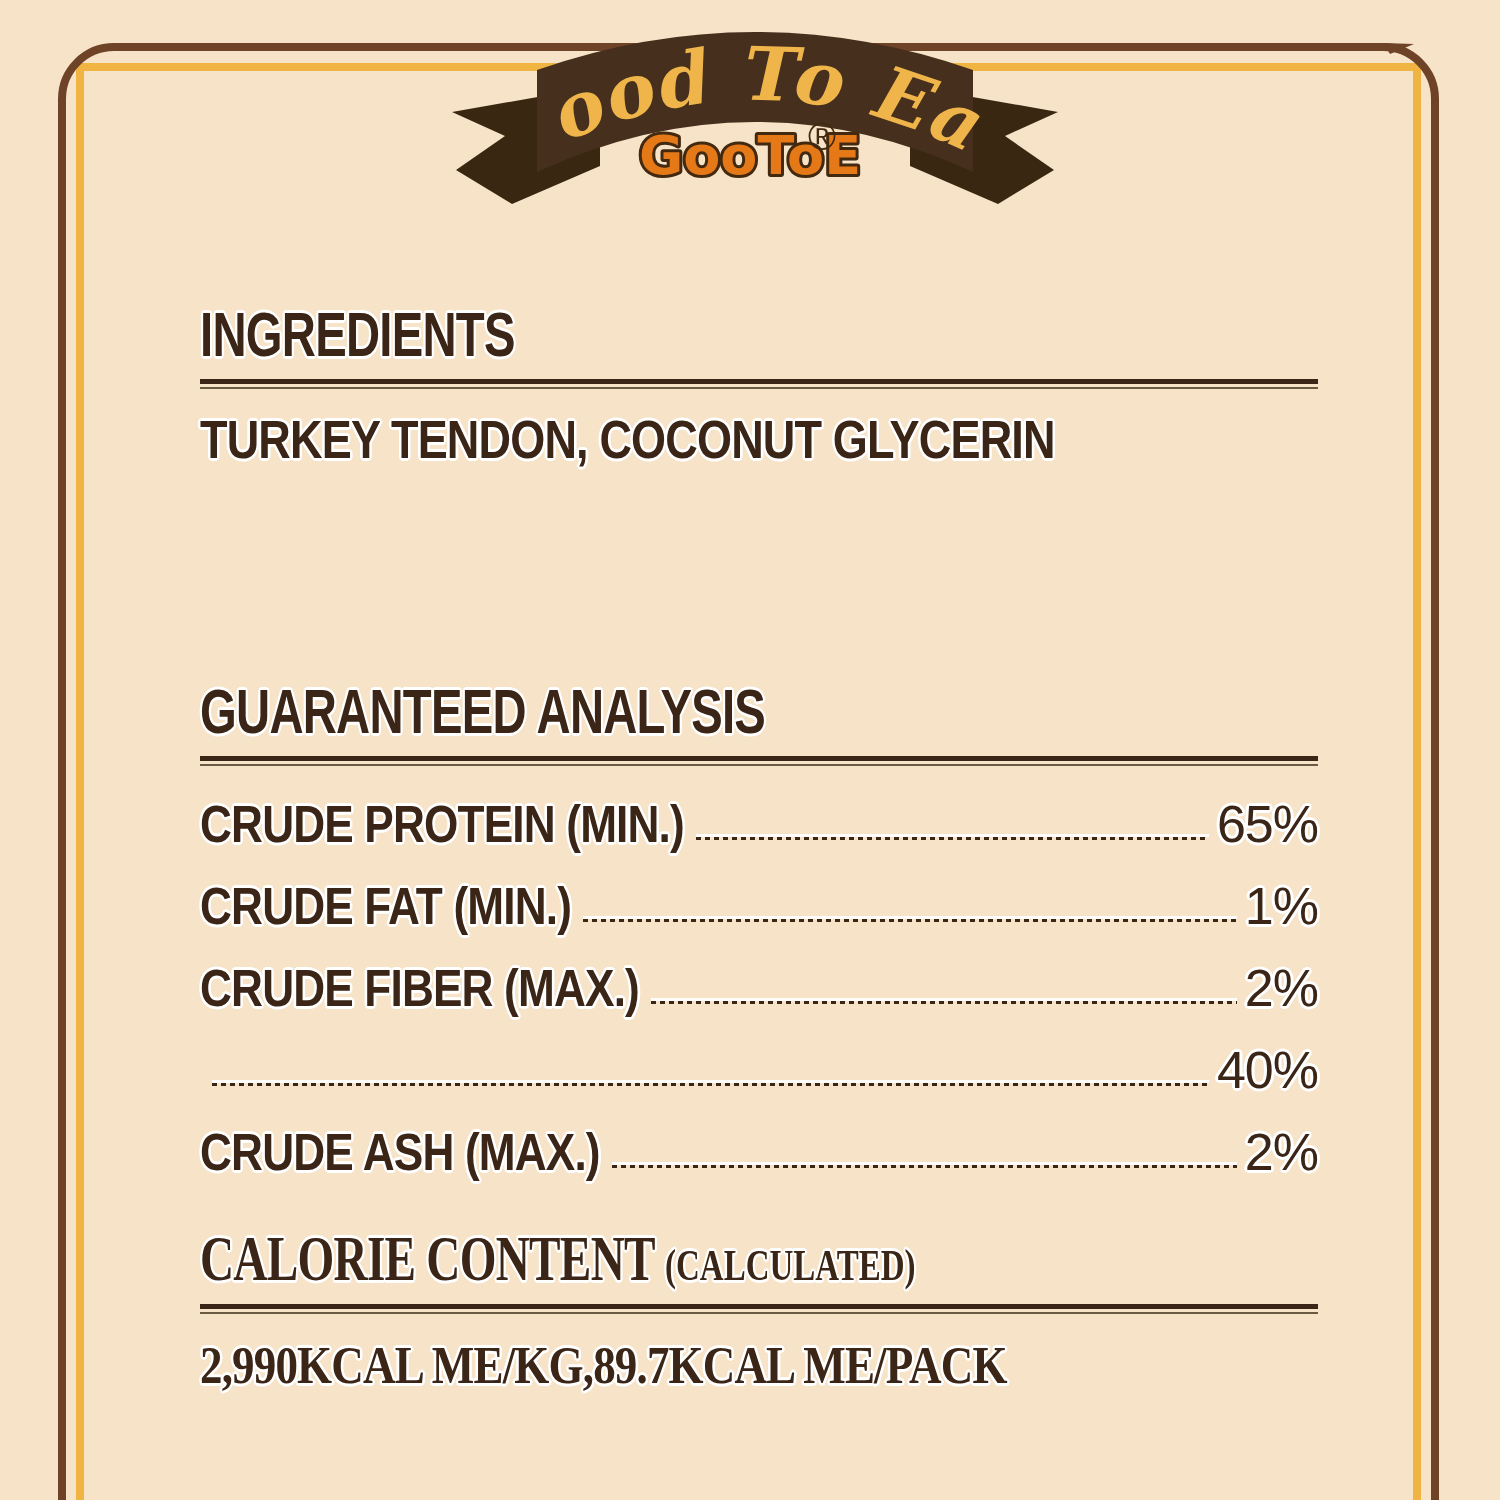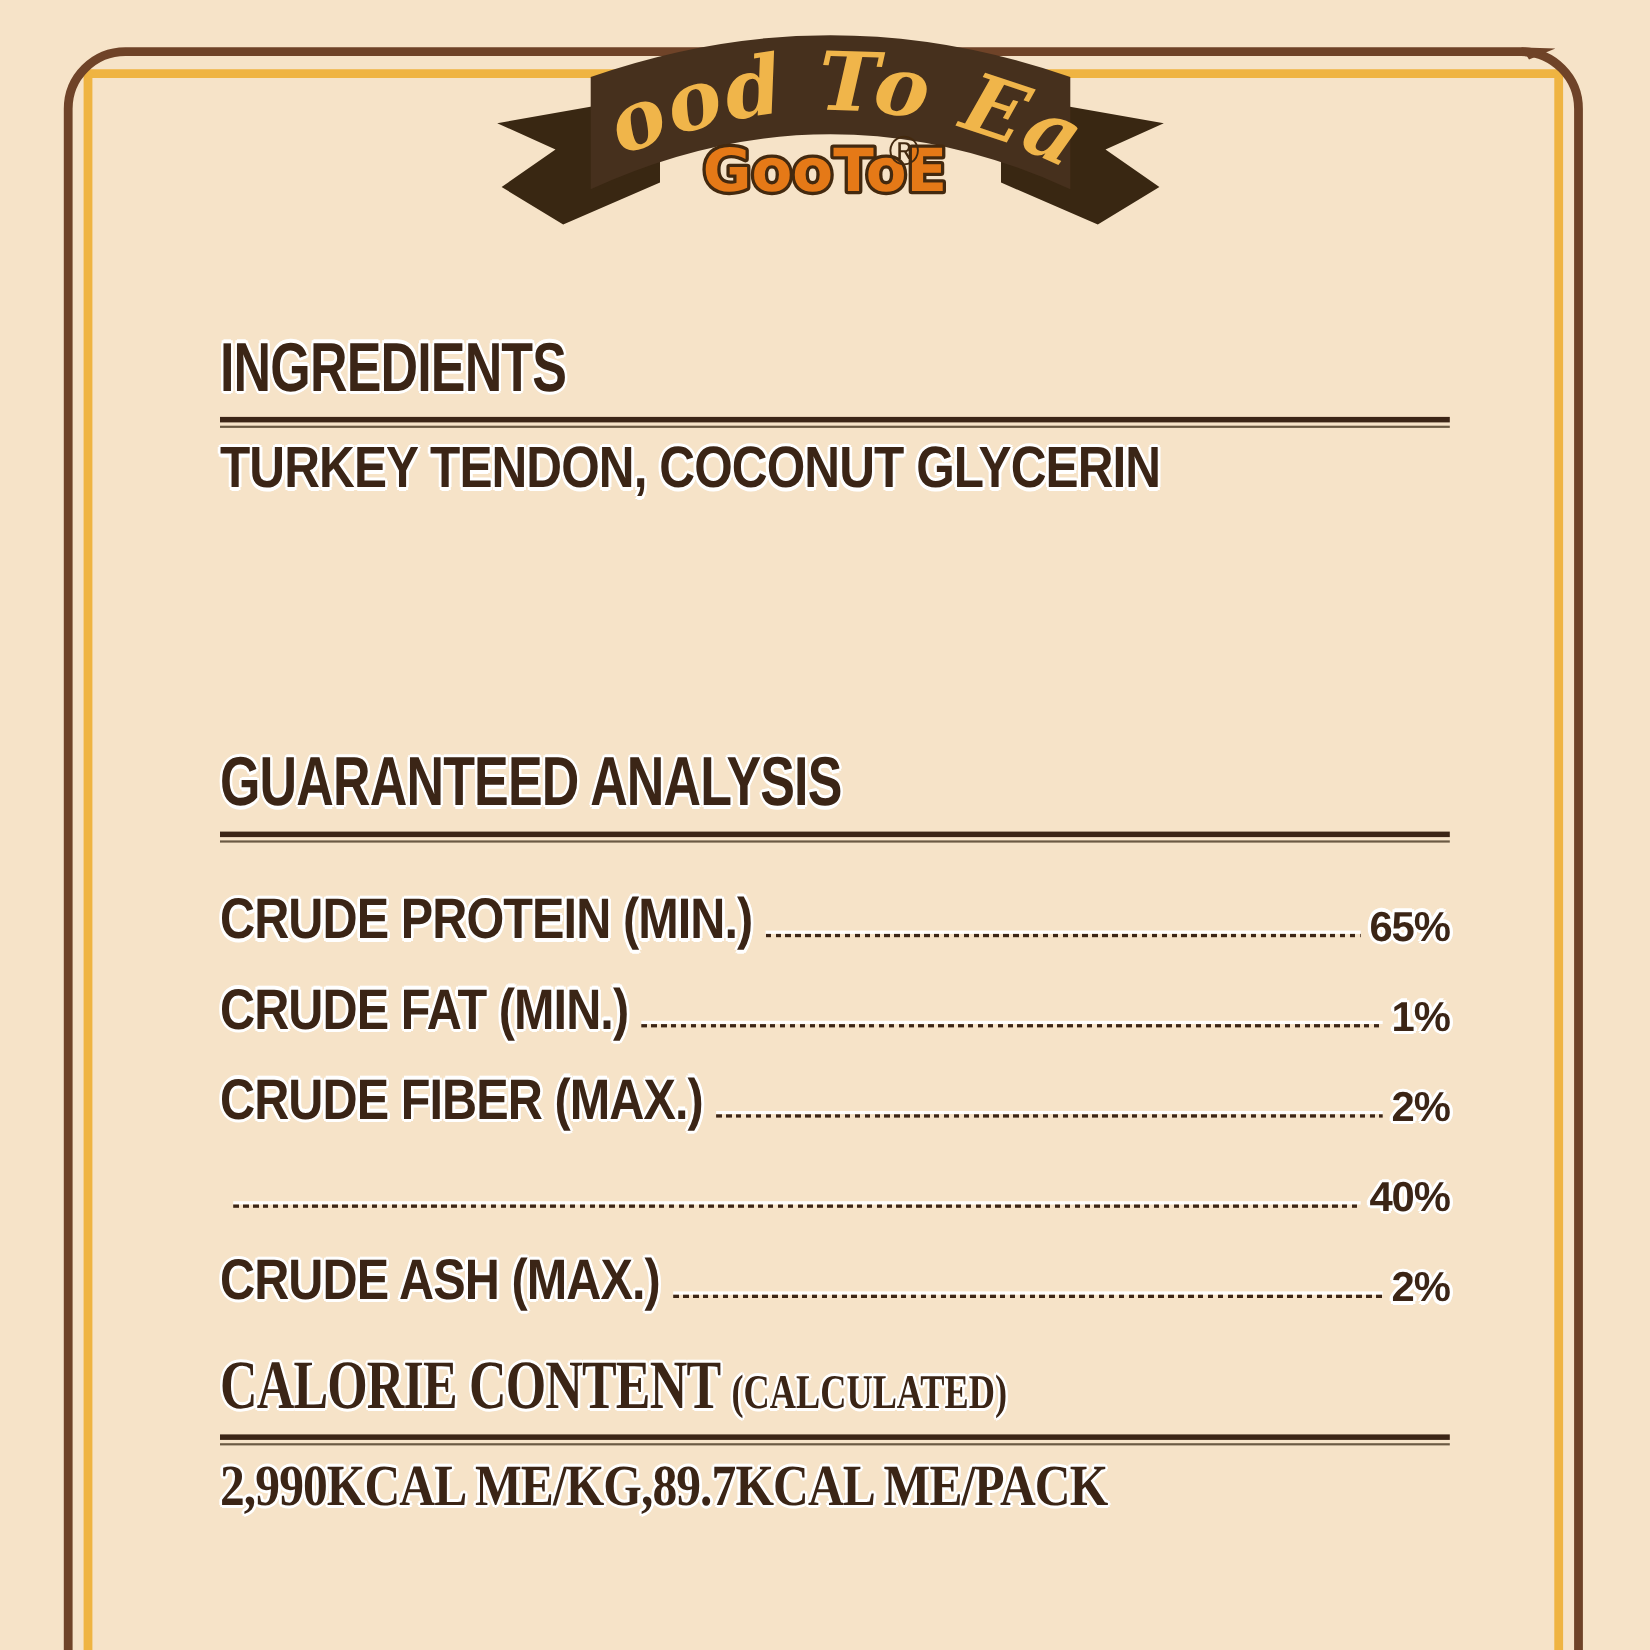"TURKEY TENDON, COCONUT GLYCERIN" .sec-line { margin-top: 8px -> 22px }
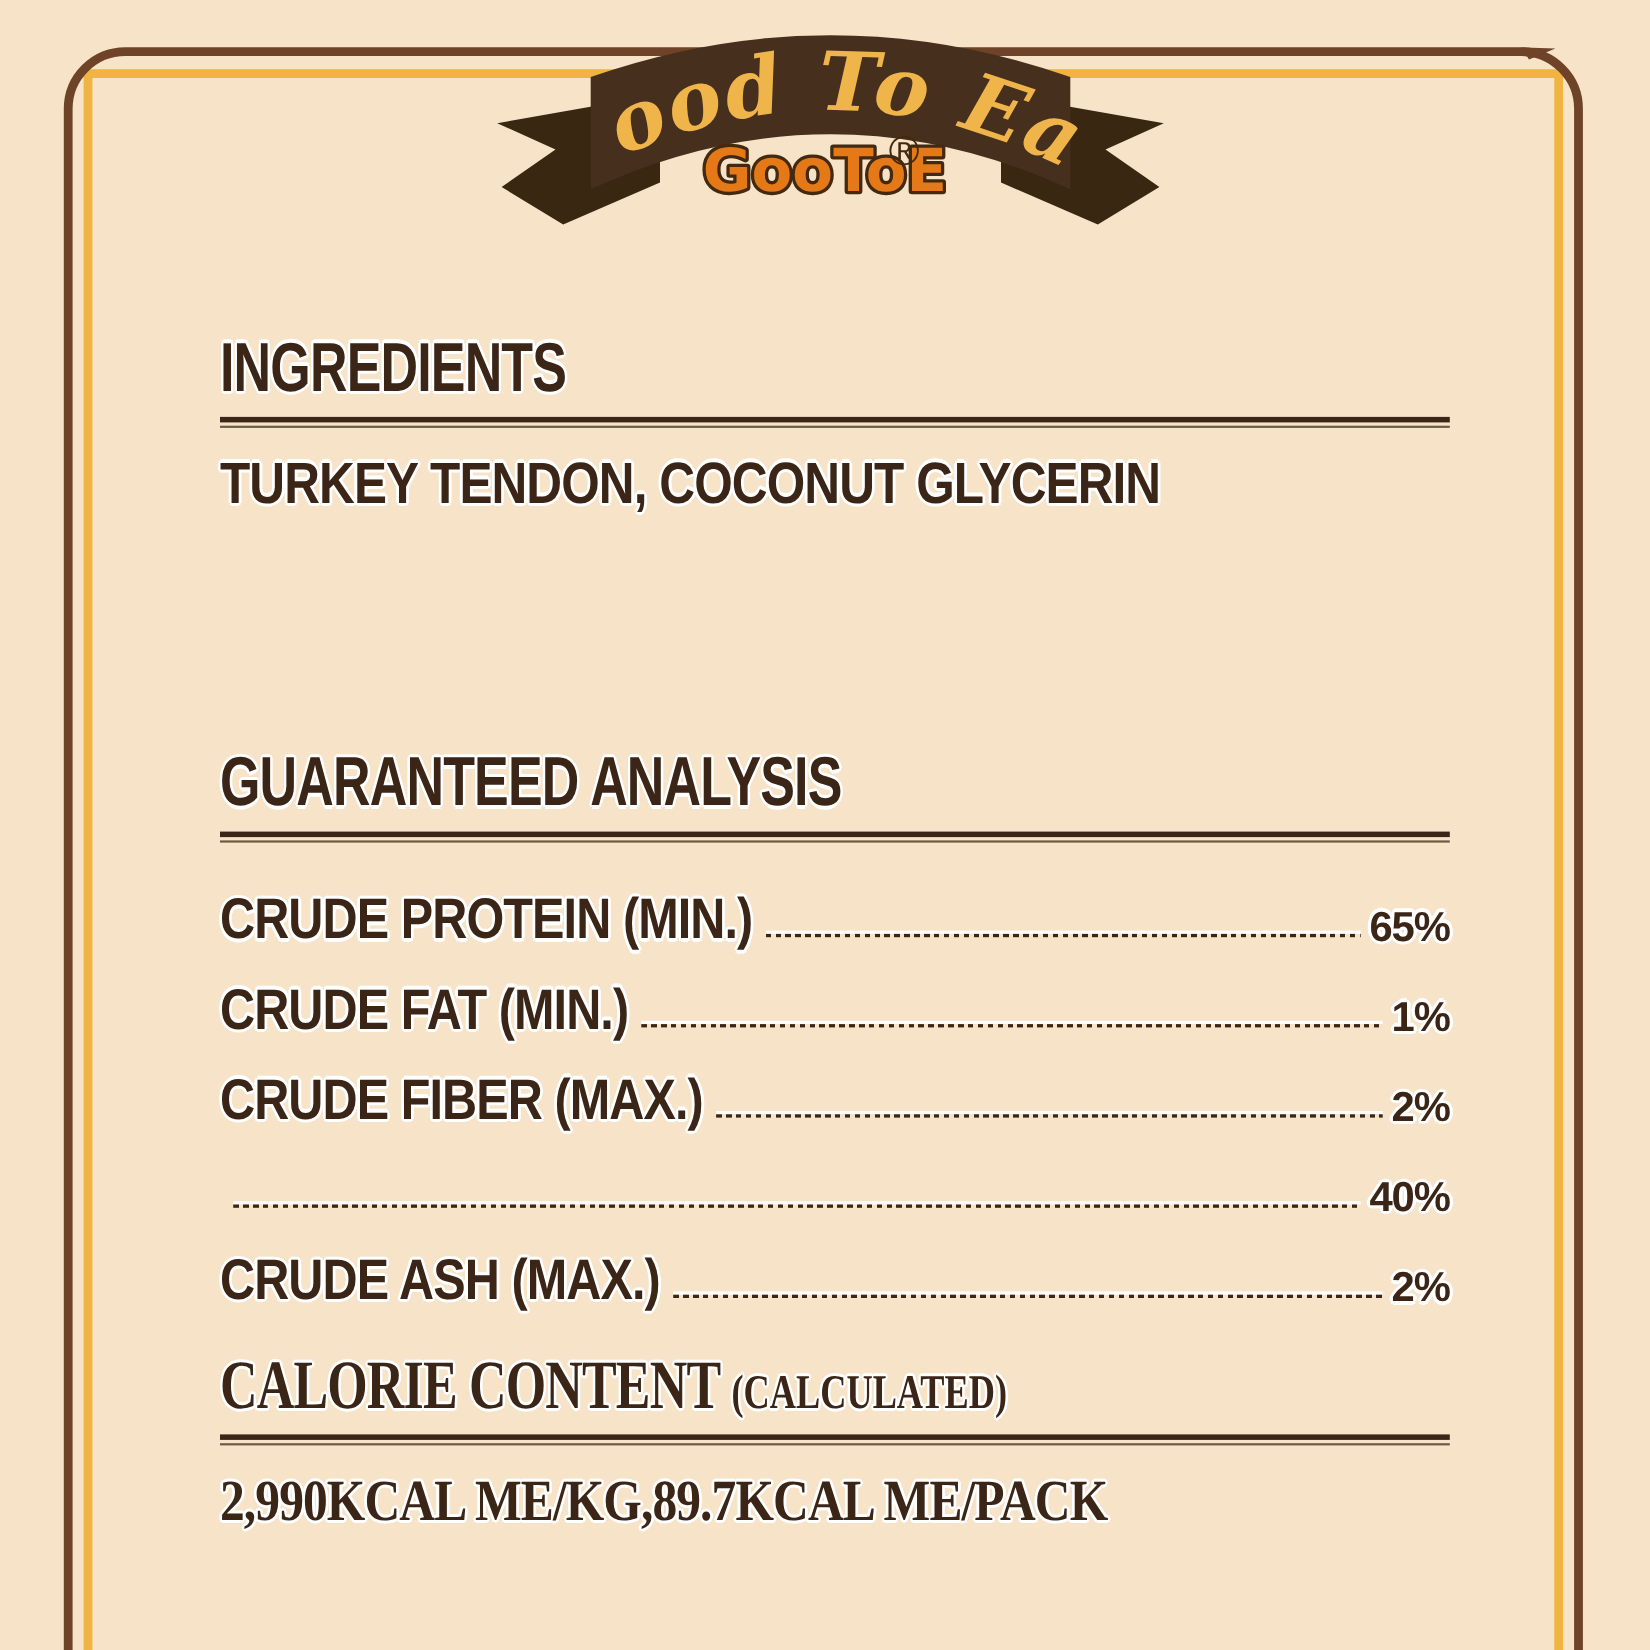"CRUDE PROTEIN (MIN.)" .rows { margin-top: 16px -> 4px }
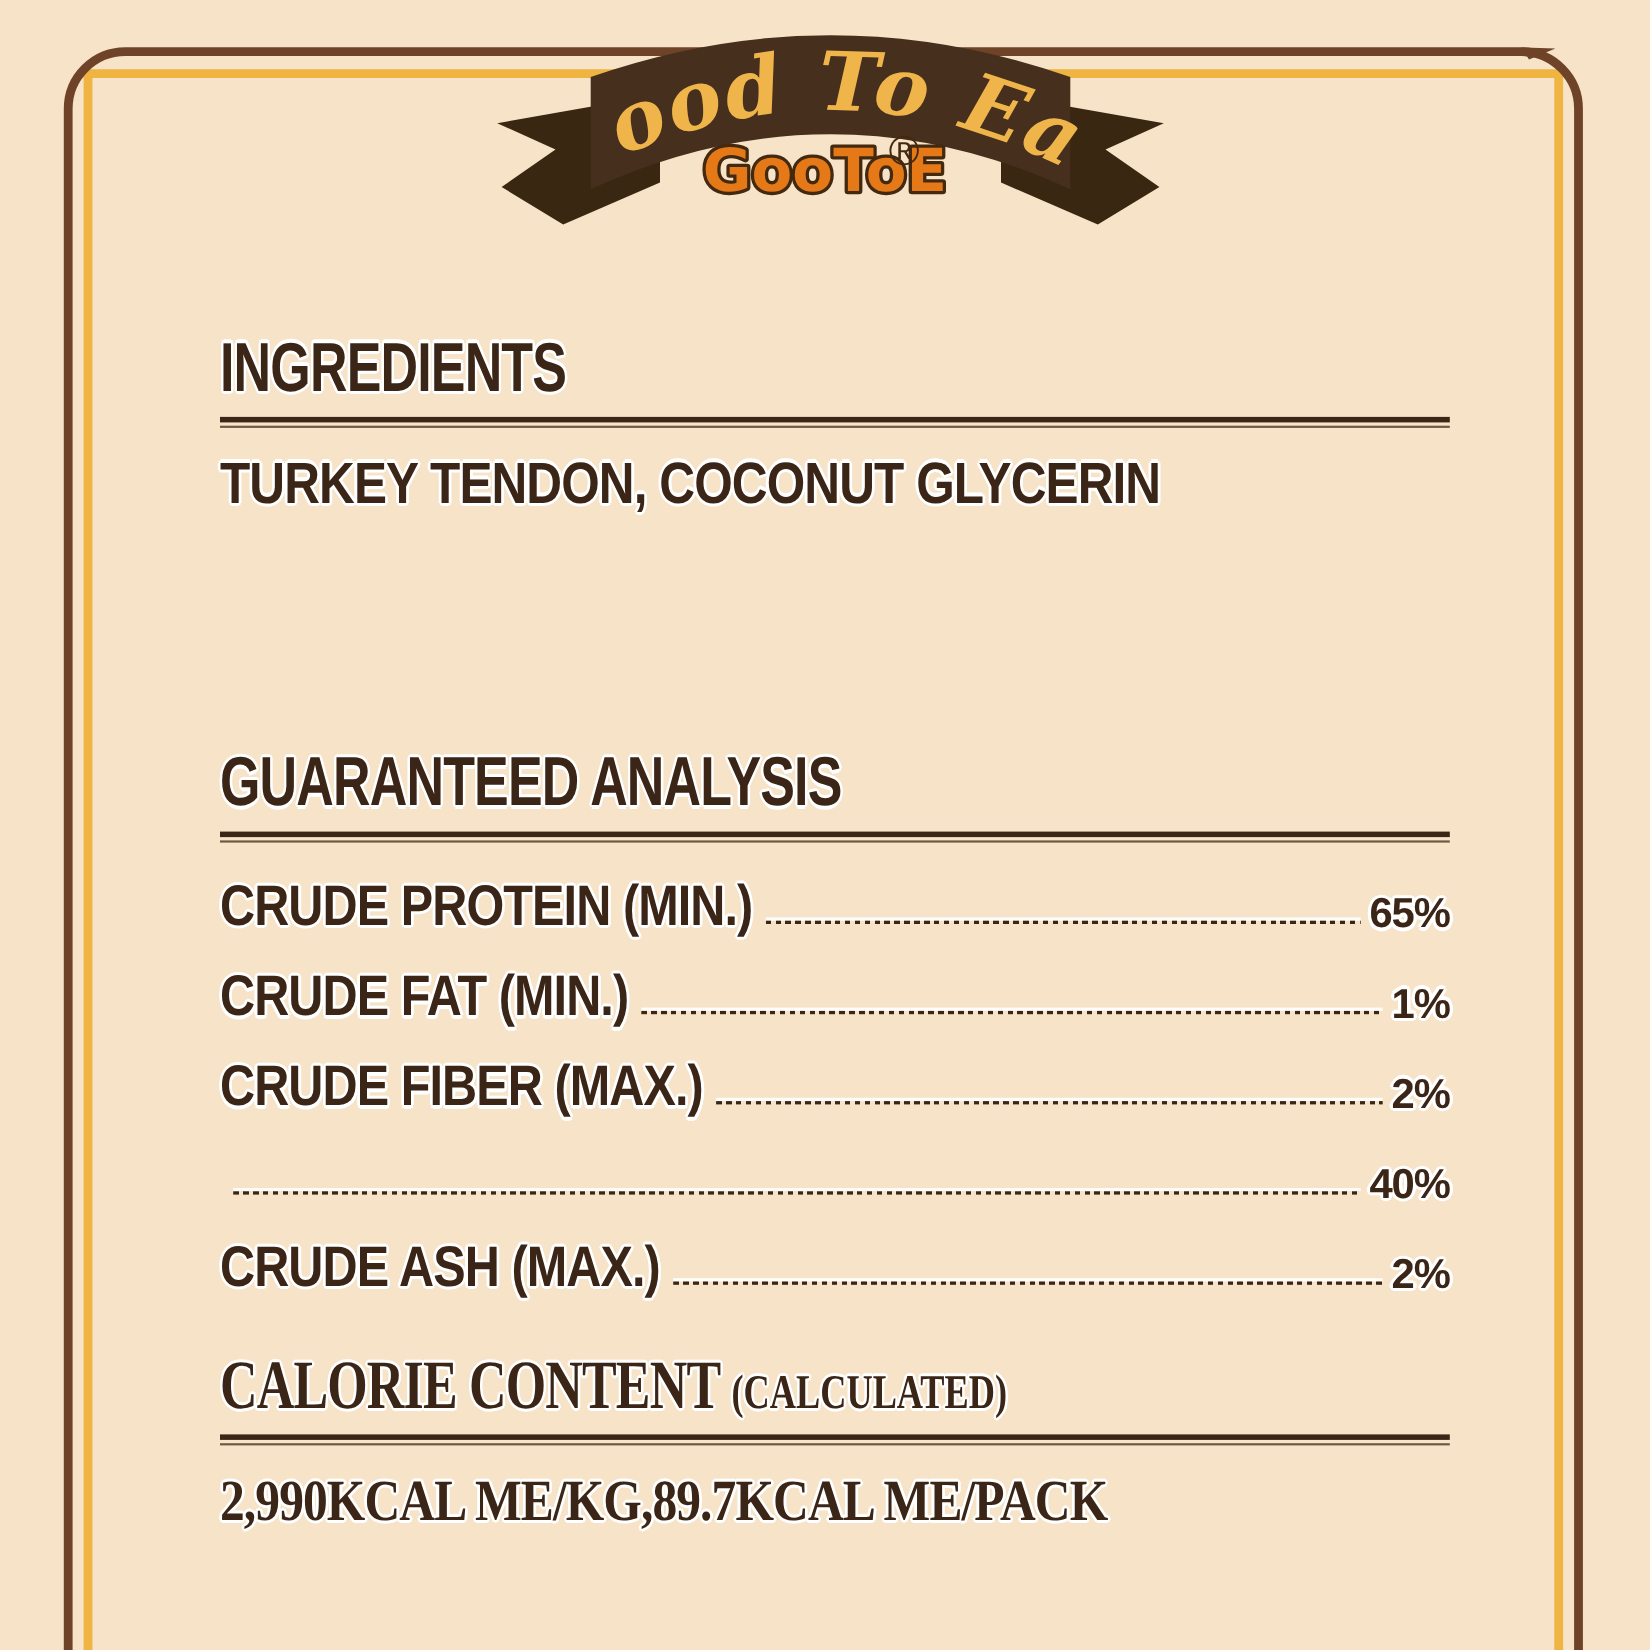"65%" .row .value { font-size: 38px -> 52px; font-weight: 700 -> 400 }
